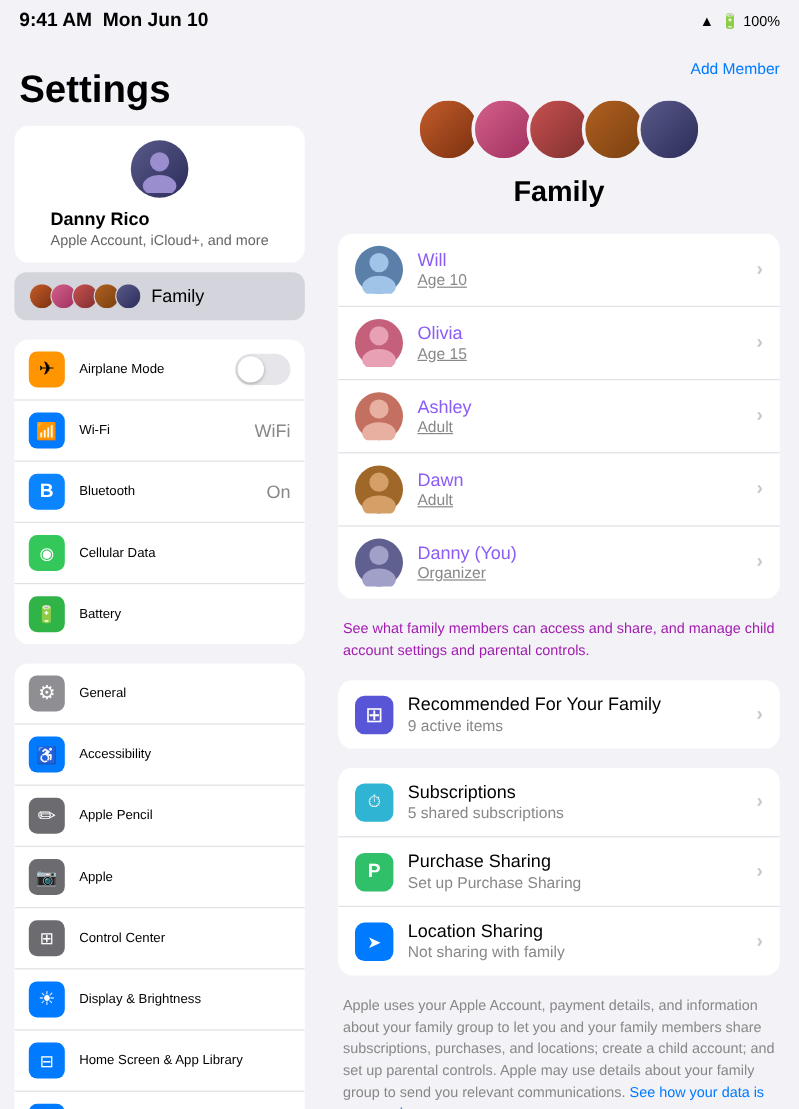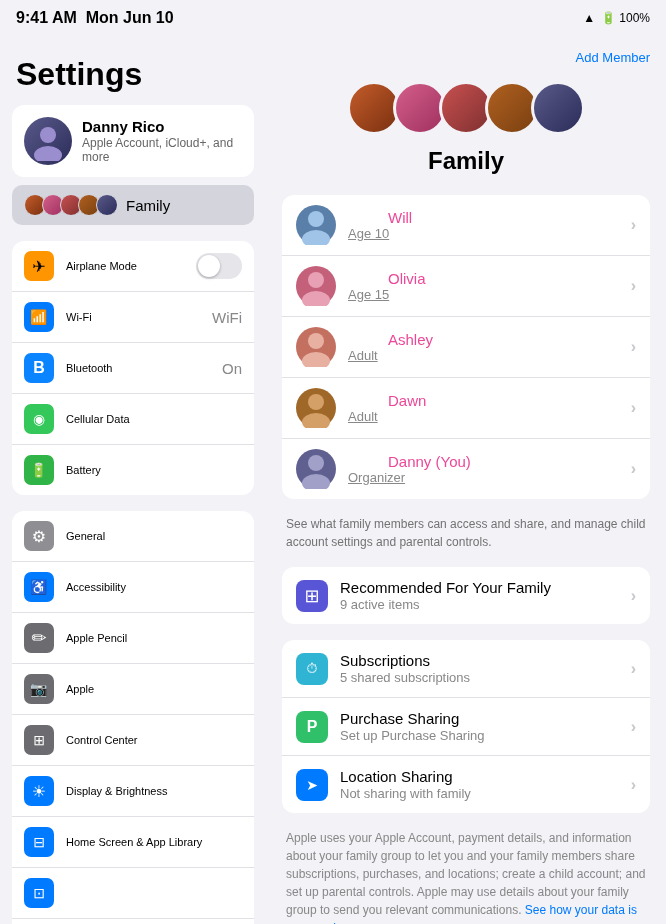"Danny Rico" .profile-card { flex-direction: none -> column }
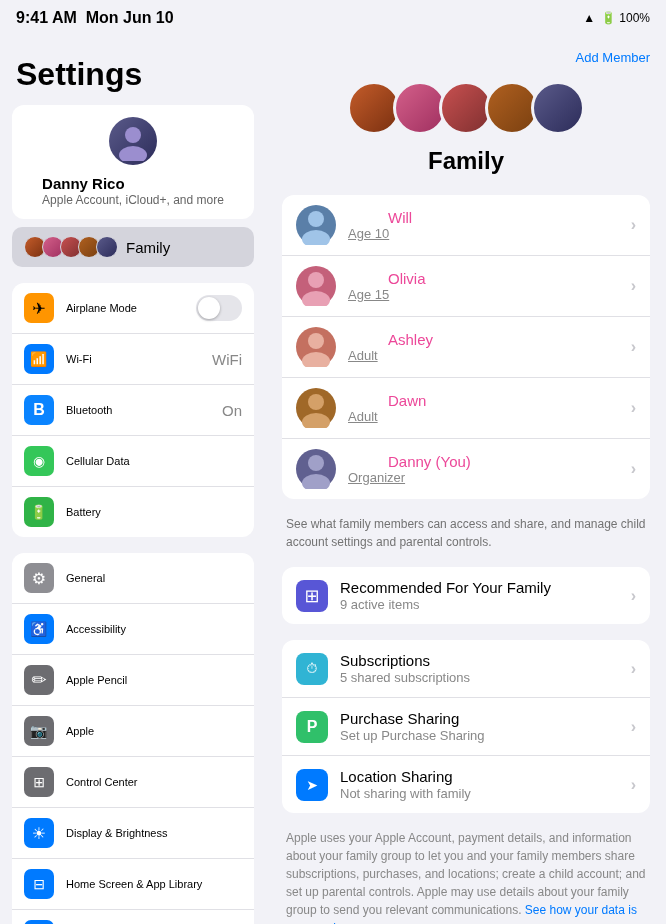"Will" .member-name { color: #ec4899 -> #8b5cf6; margin-left: 40px -> none }
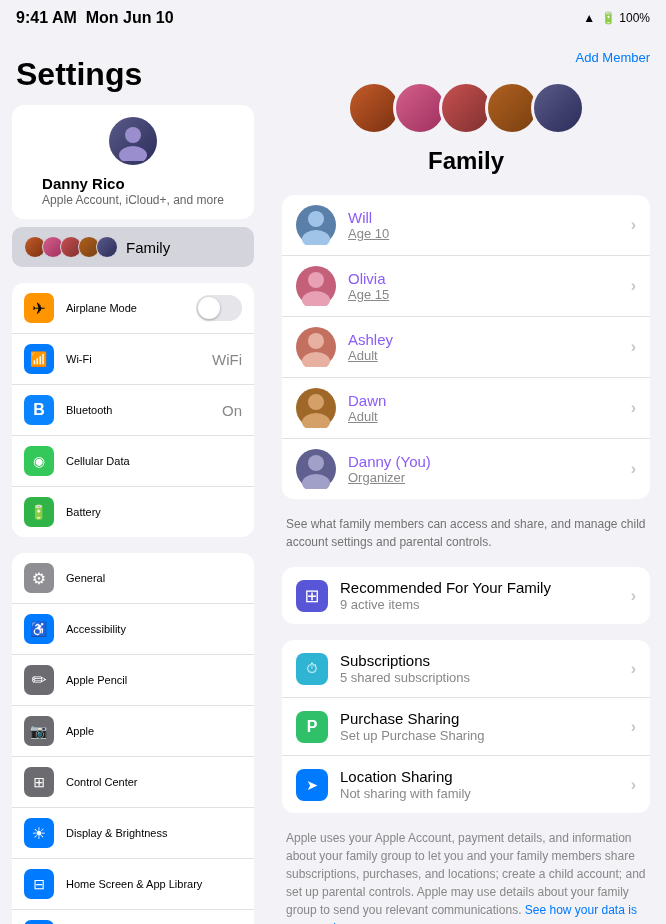"See what family members can" .family-note { color: #737373 -> #a21caf }
